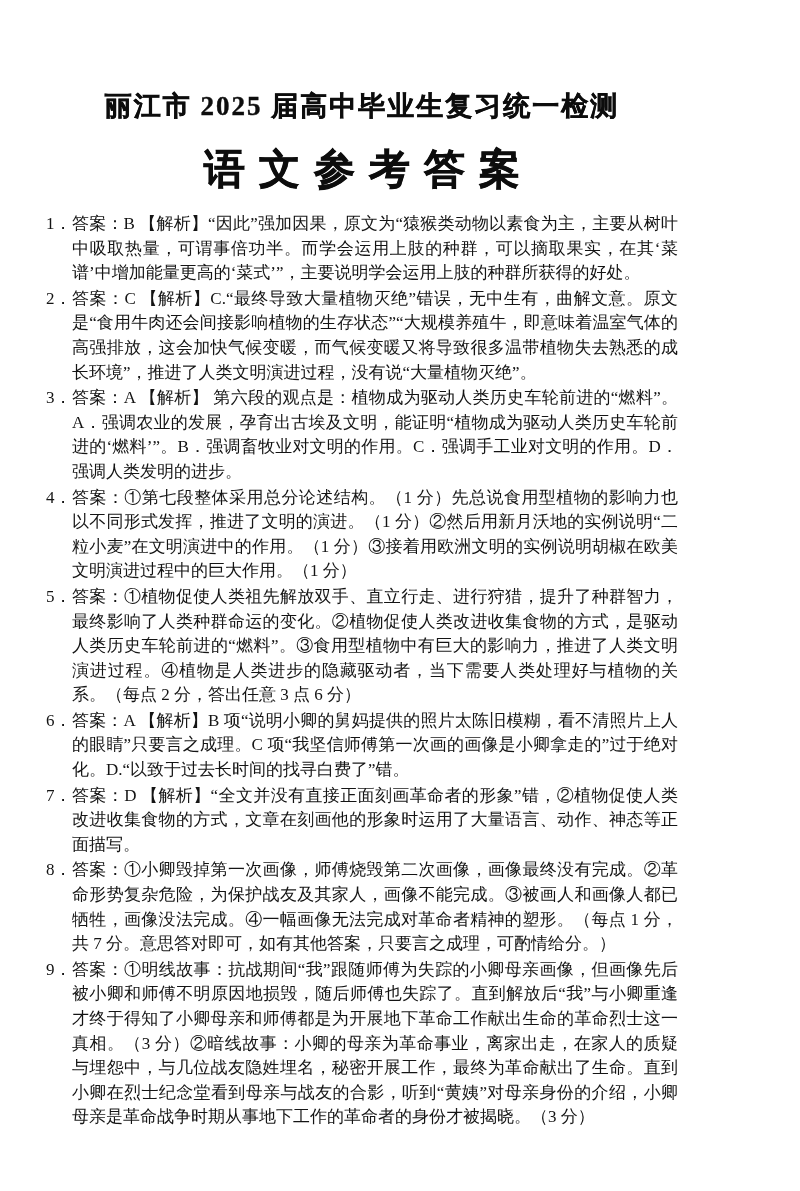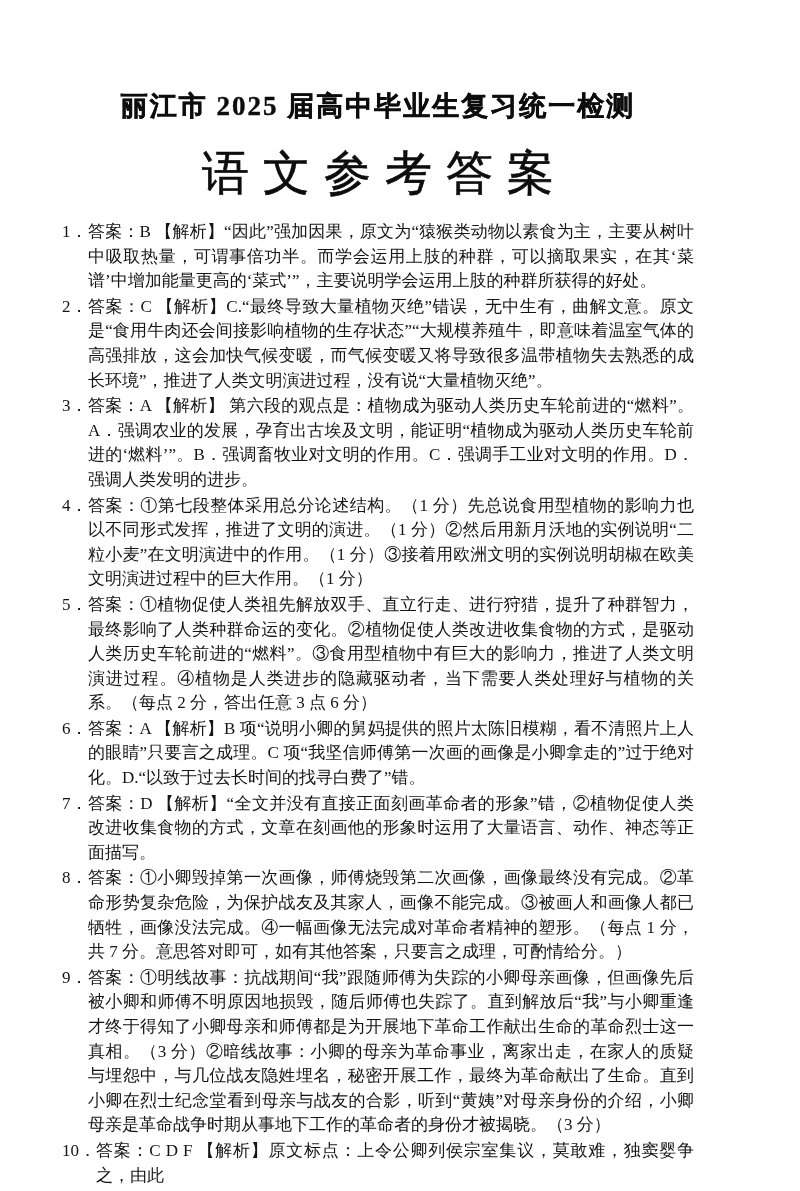"丽江市 2025 届高中毕业生复习统一检测" .page { margin-left: 16px -> none }
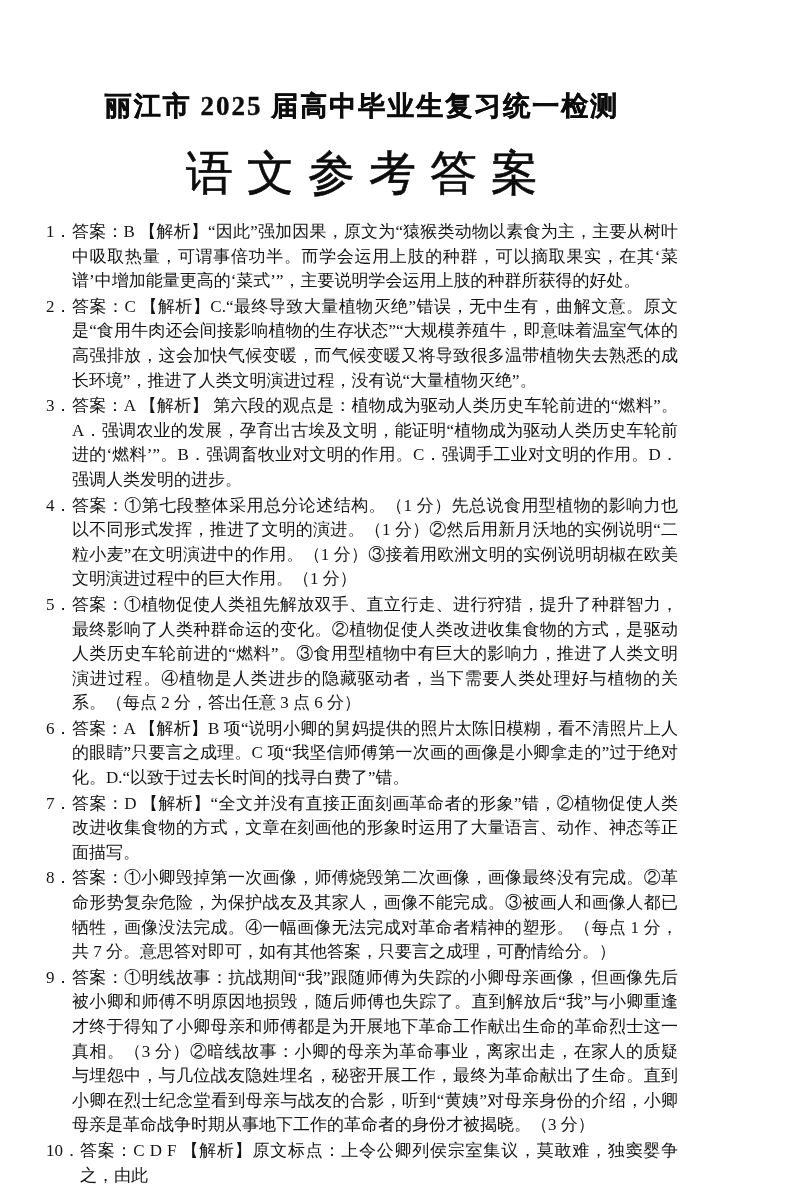"语文参考答案" .subject-title { font-size: 47px -> 41px; font-weight: 400 -> 700 }
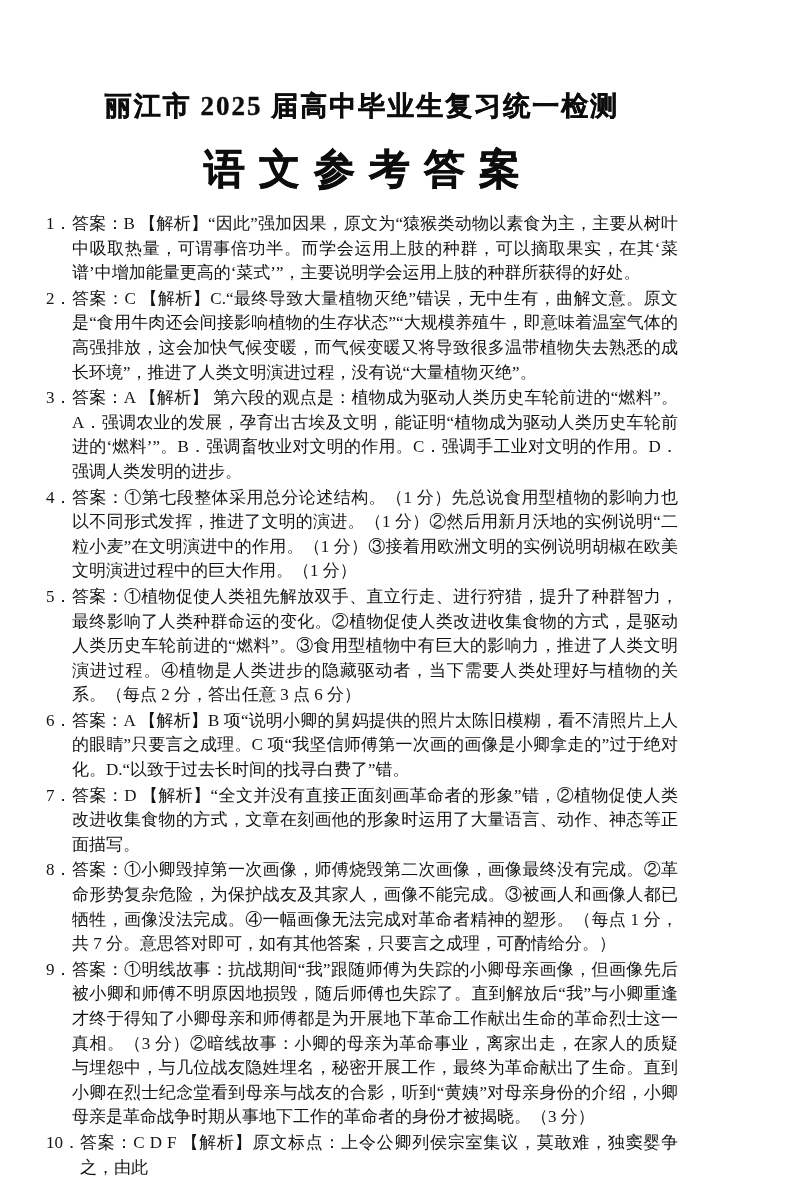"10．" div.item { html: <div> <span>10．</span> <span>答案：C D F 【解析】原文标点：上令公卿列侯宗室集议，莫敢难，独窦婴争之，由此</span> </div> -> none }
